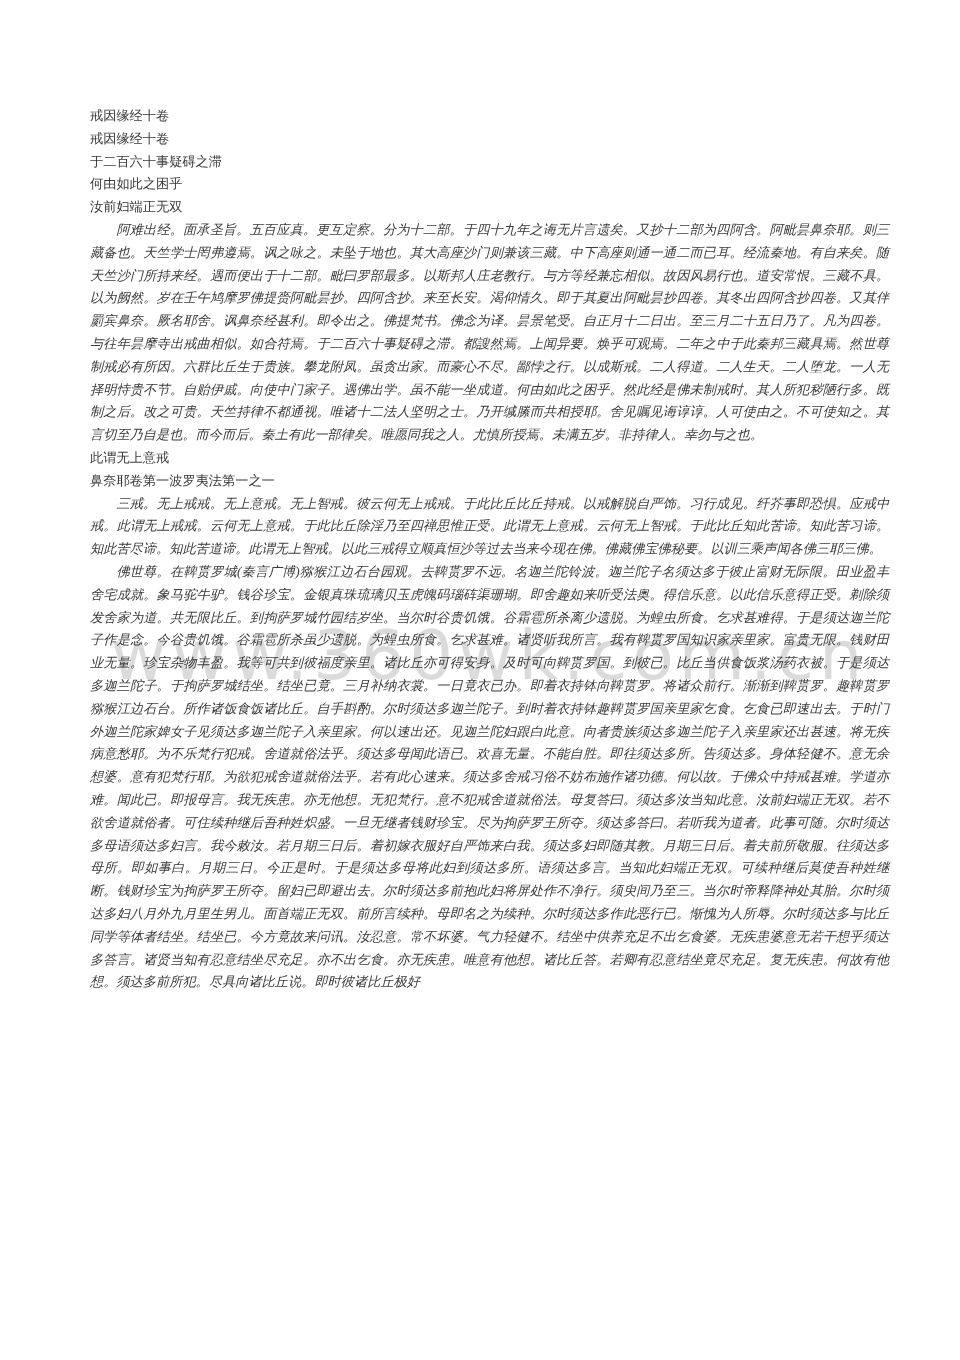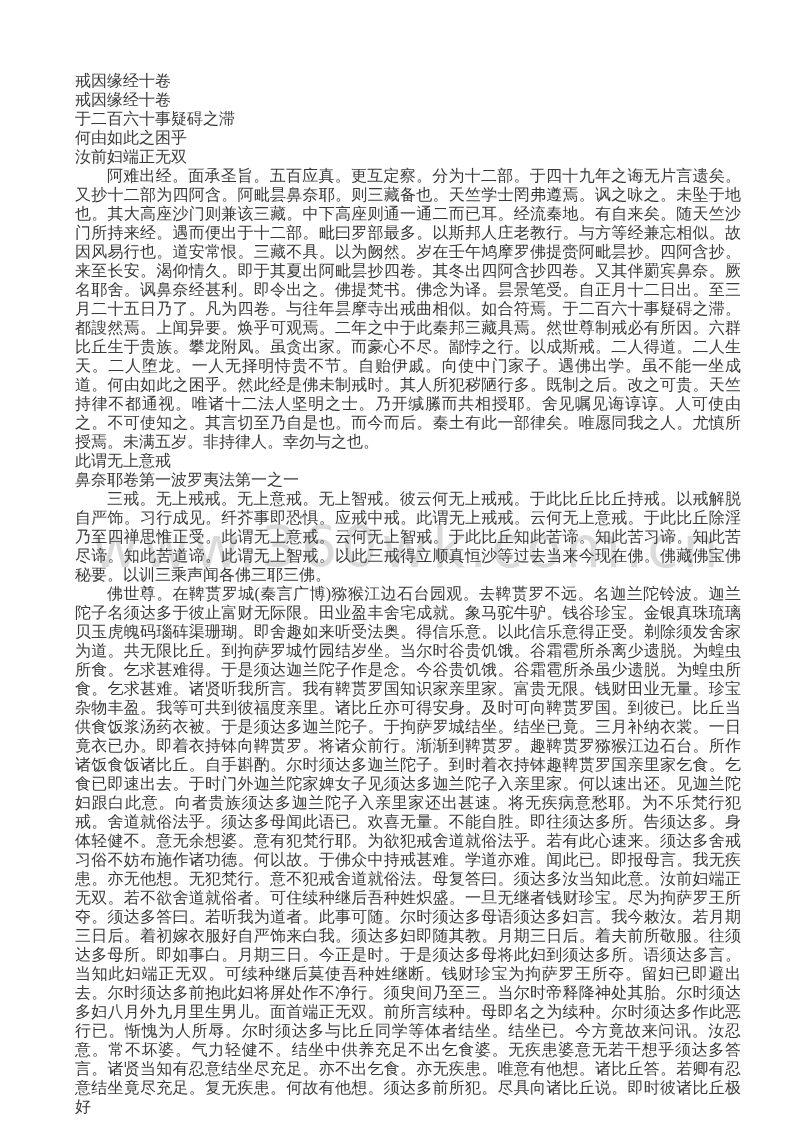"戒因缘经十卷" .content { font-size: 16px -> 11px; top: 71px -> 88px }
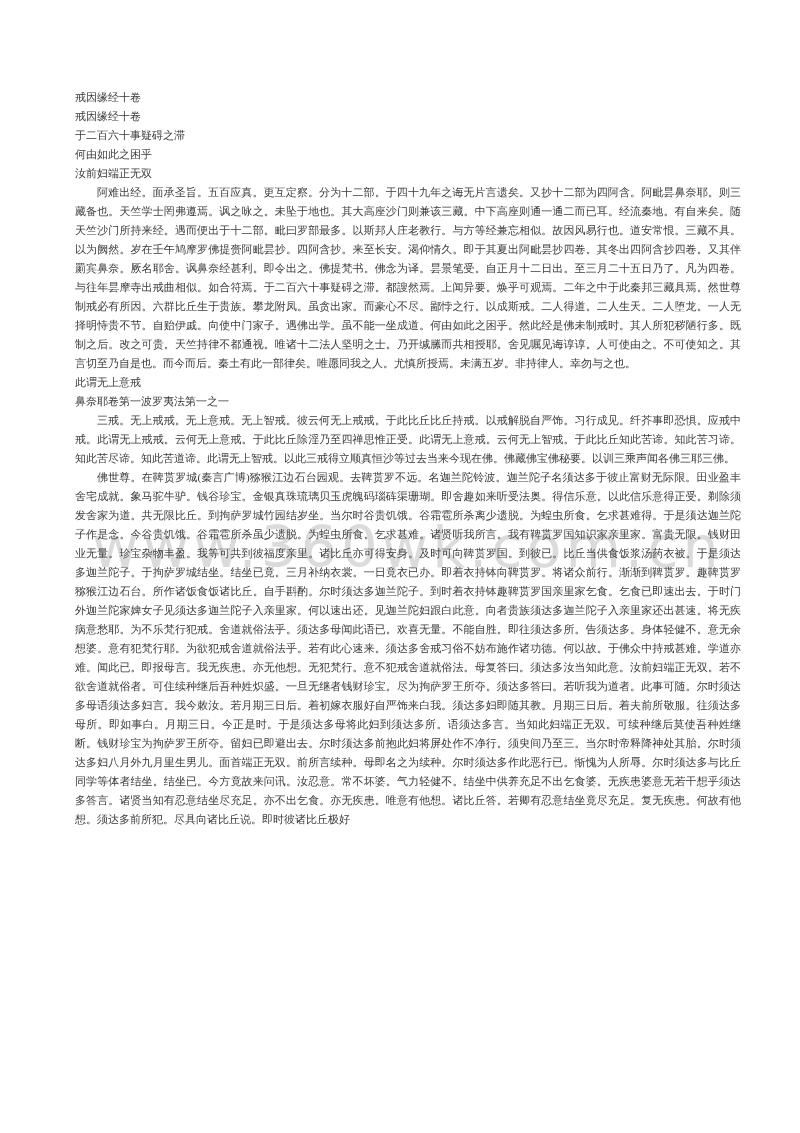"阿难出经。面承圣旨。五百应真。更互定察。分为十二部。于四十九年之诲无片言遗矣。又" .indent { font-style: none -> italic }
